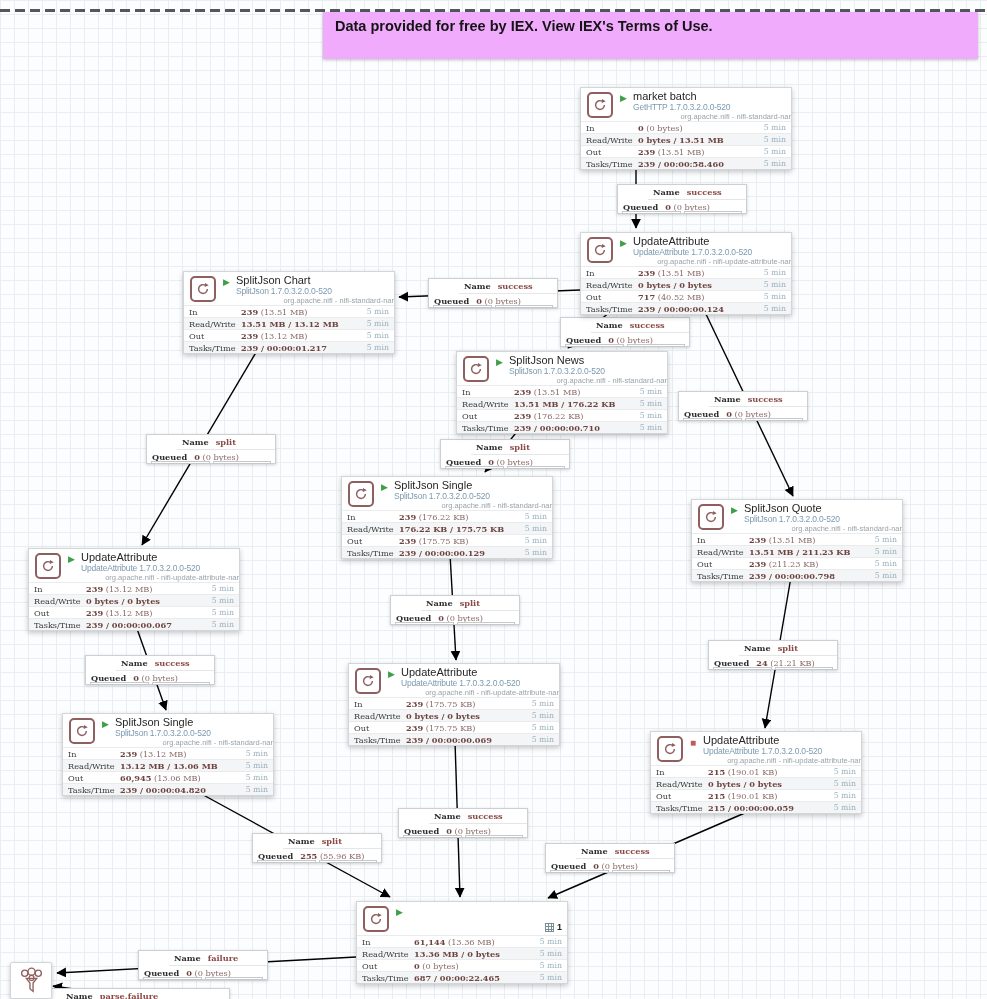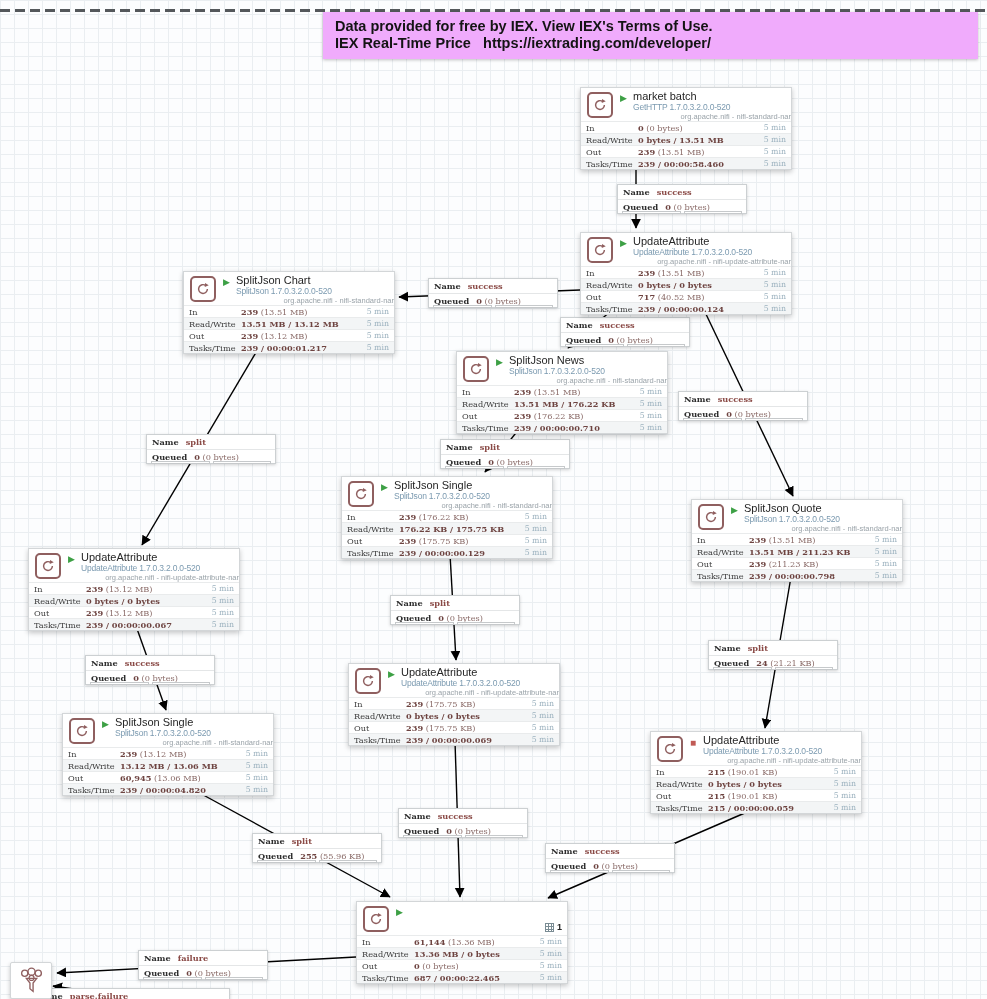"IEX Real-Time Price" div { html: <div>IEX Real-Time Price https://iextrading.com/developer/</div> -> none }
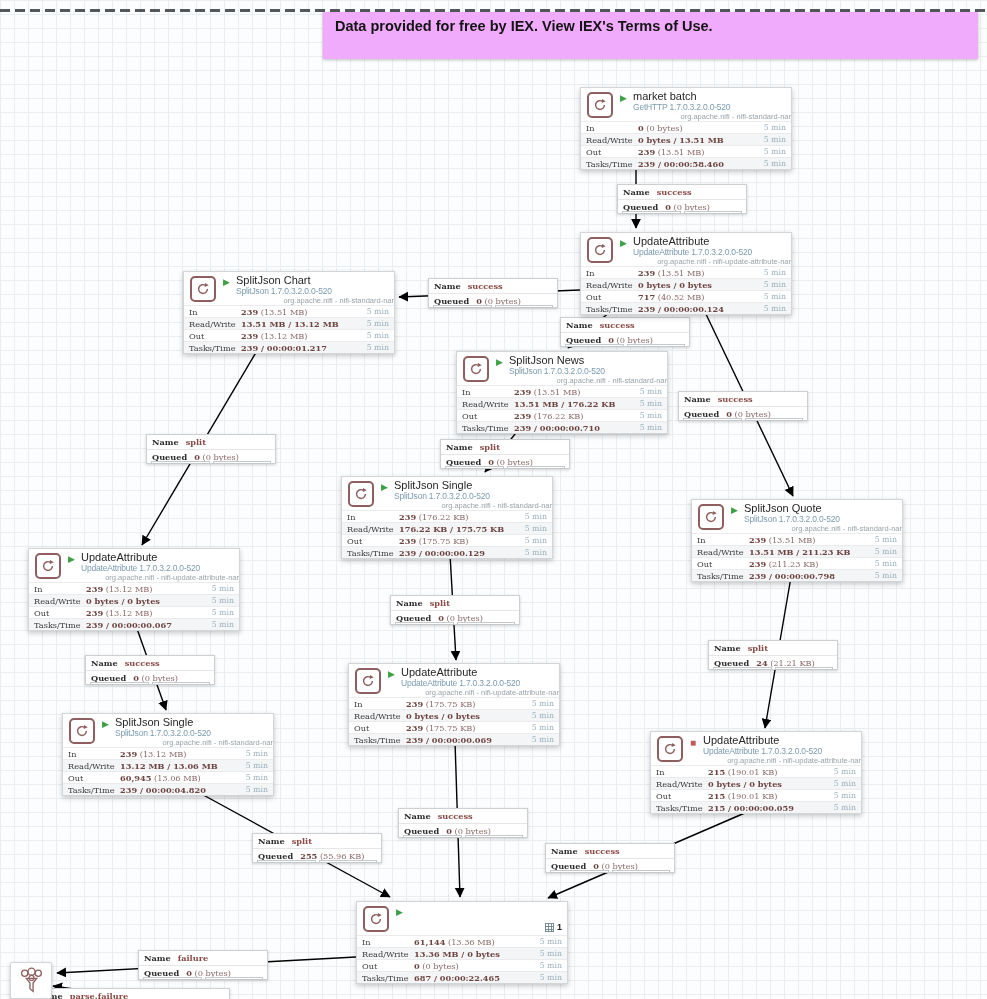"Name" .conn-row1 { margin-left: none -> 30px }
